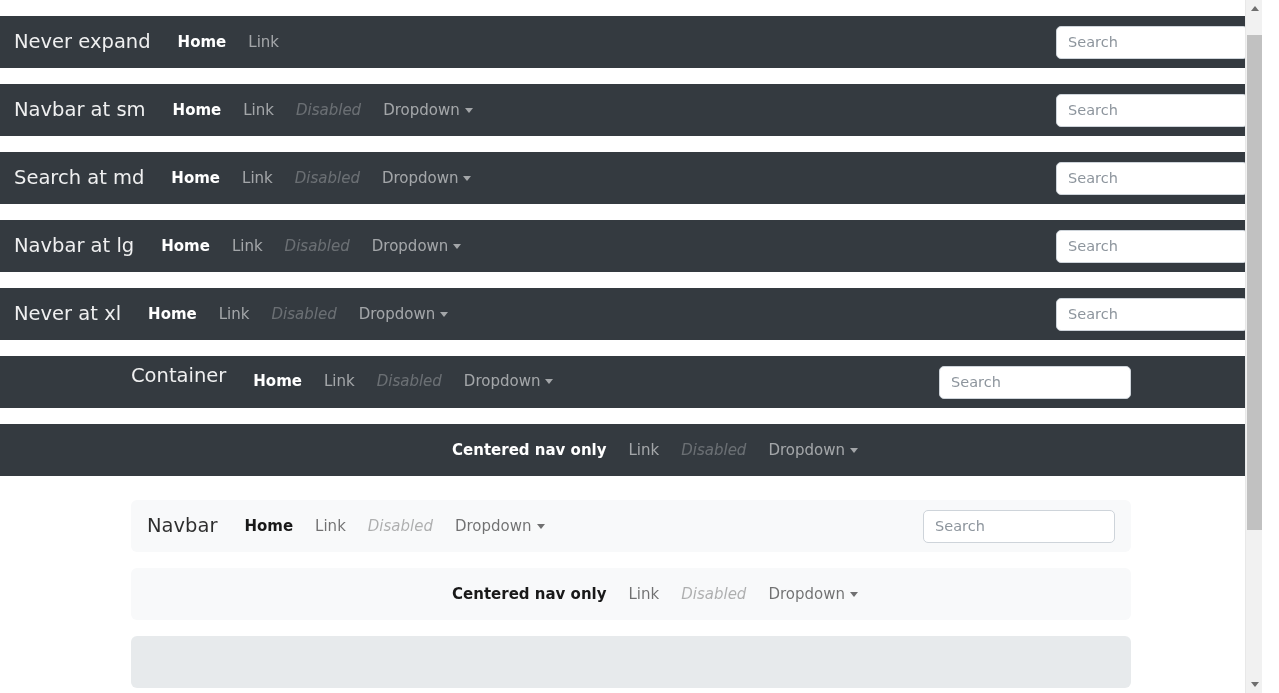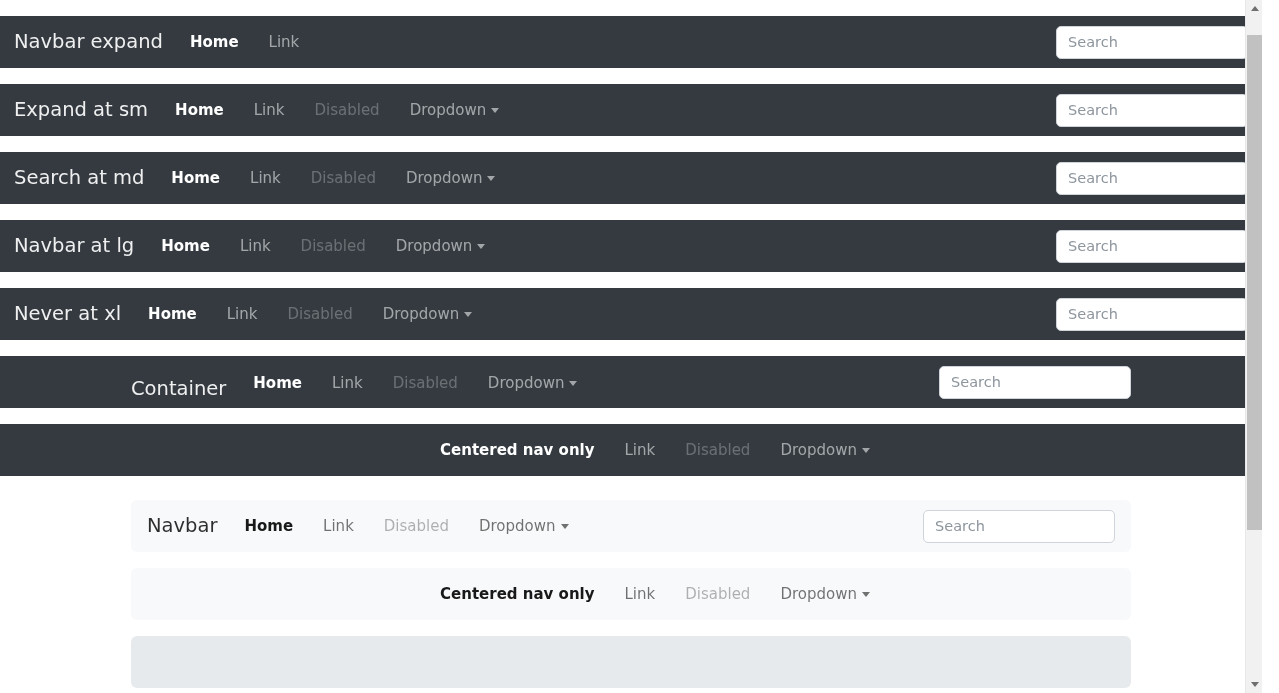"Navbar expand" span.brand { text: Navbar -> Never }
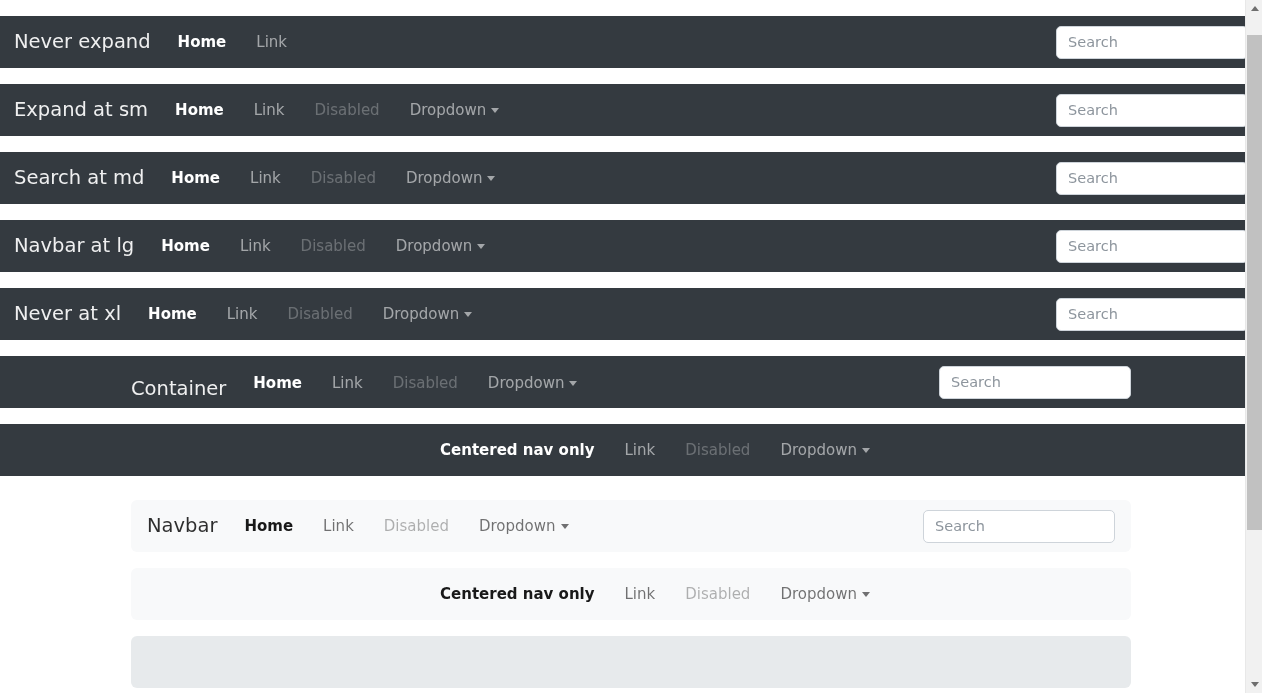"Home" .nav-links { gap: 8px -> 0px }
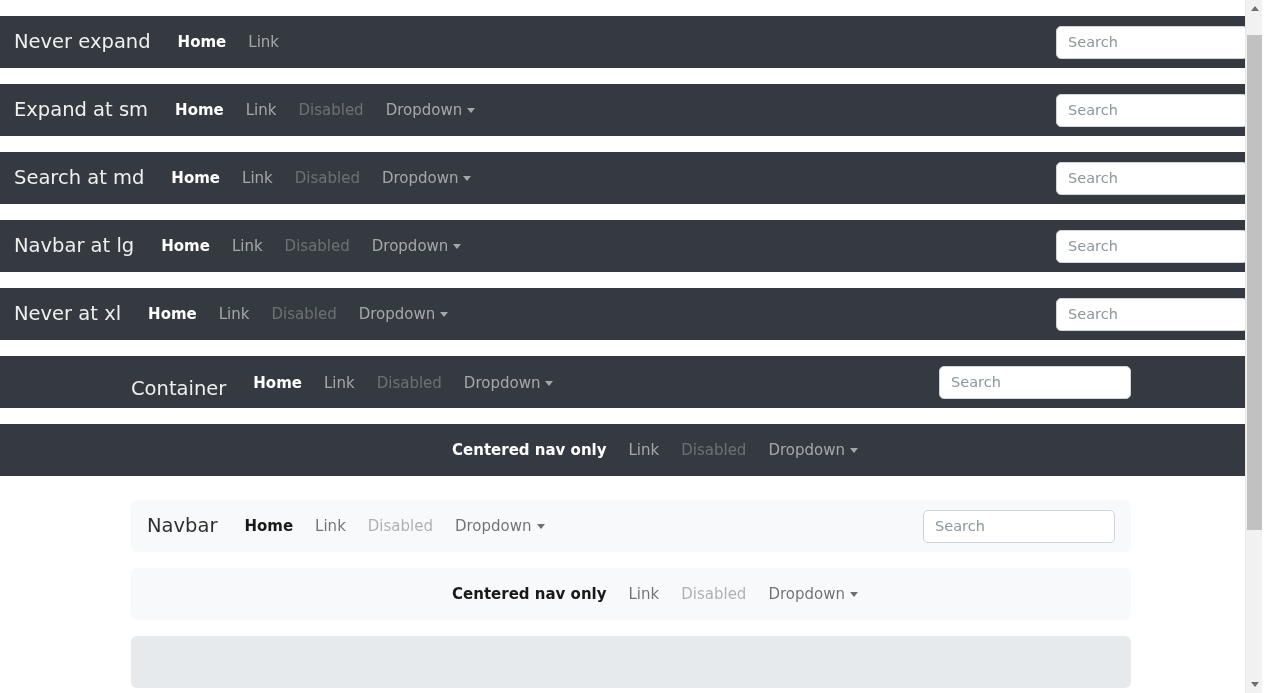"Expand at sm" span.brand { text: Expand -> Navbar }
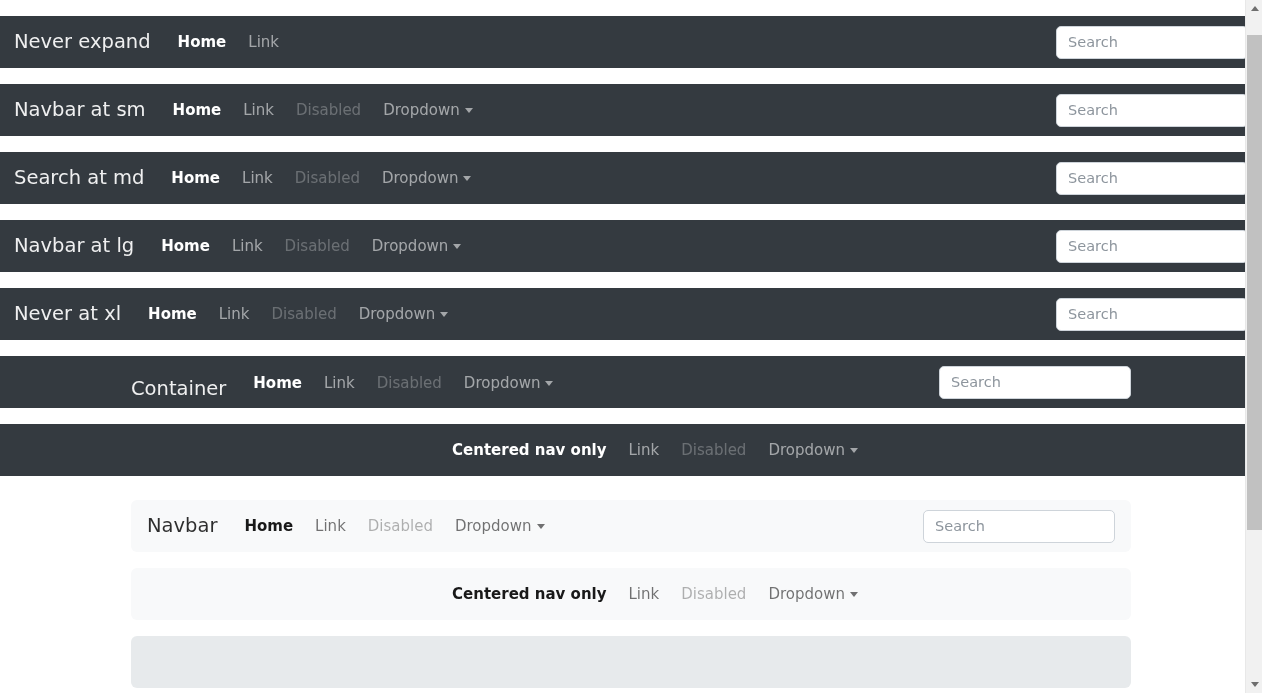"Disabled" .nav-link.disabled { font-style: none -> italic }
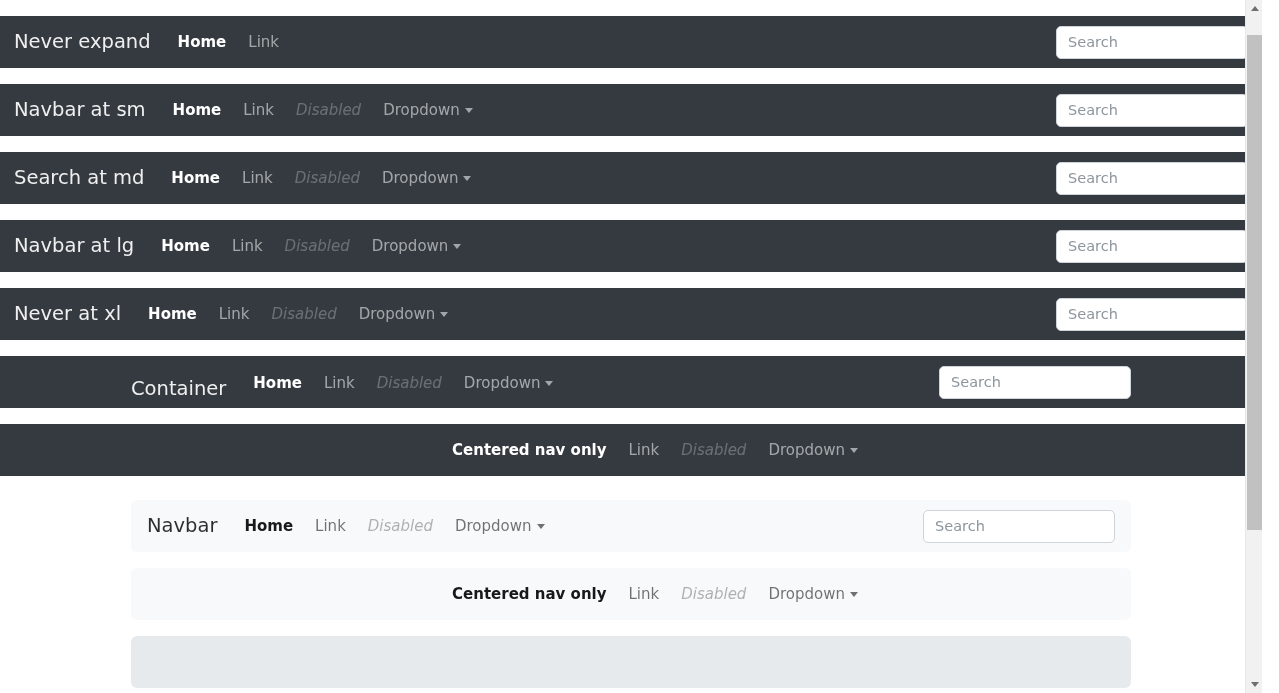"Container" .inner-container { align-items: flex-end -> flex-start }
